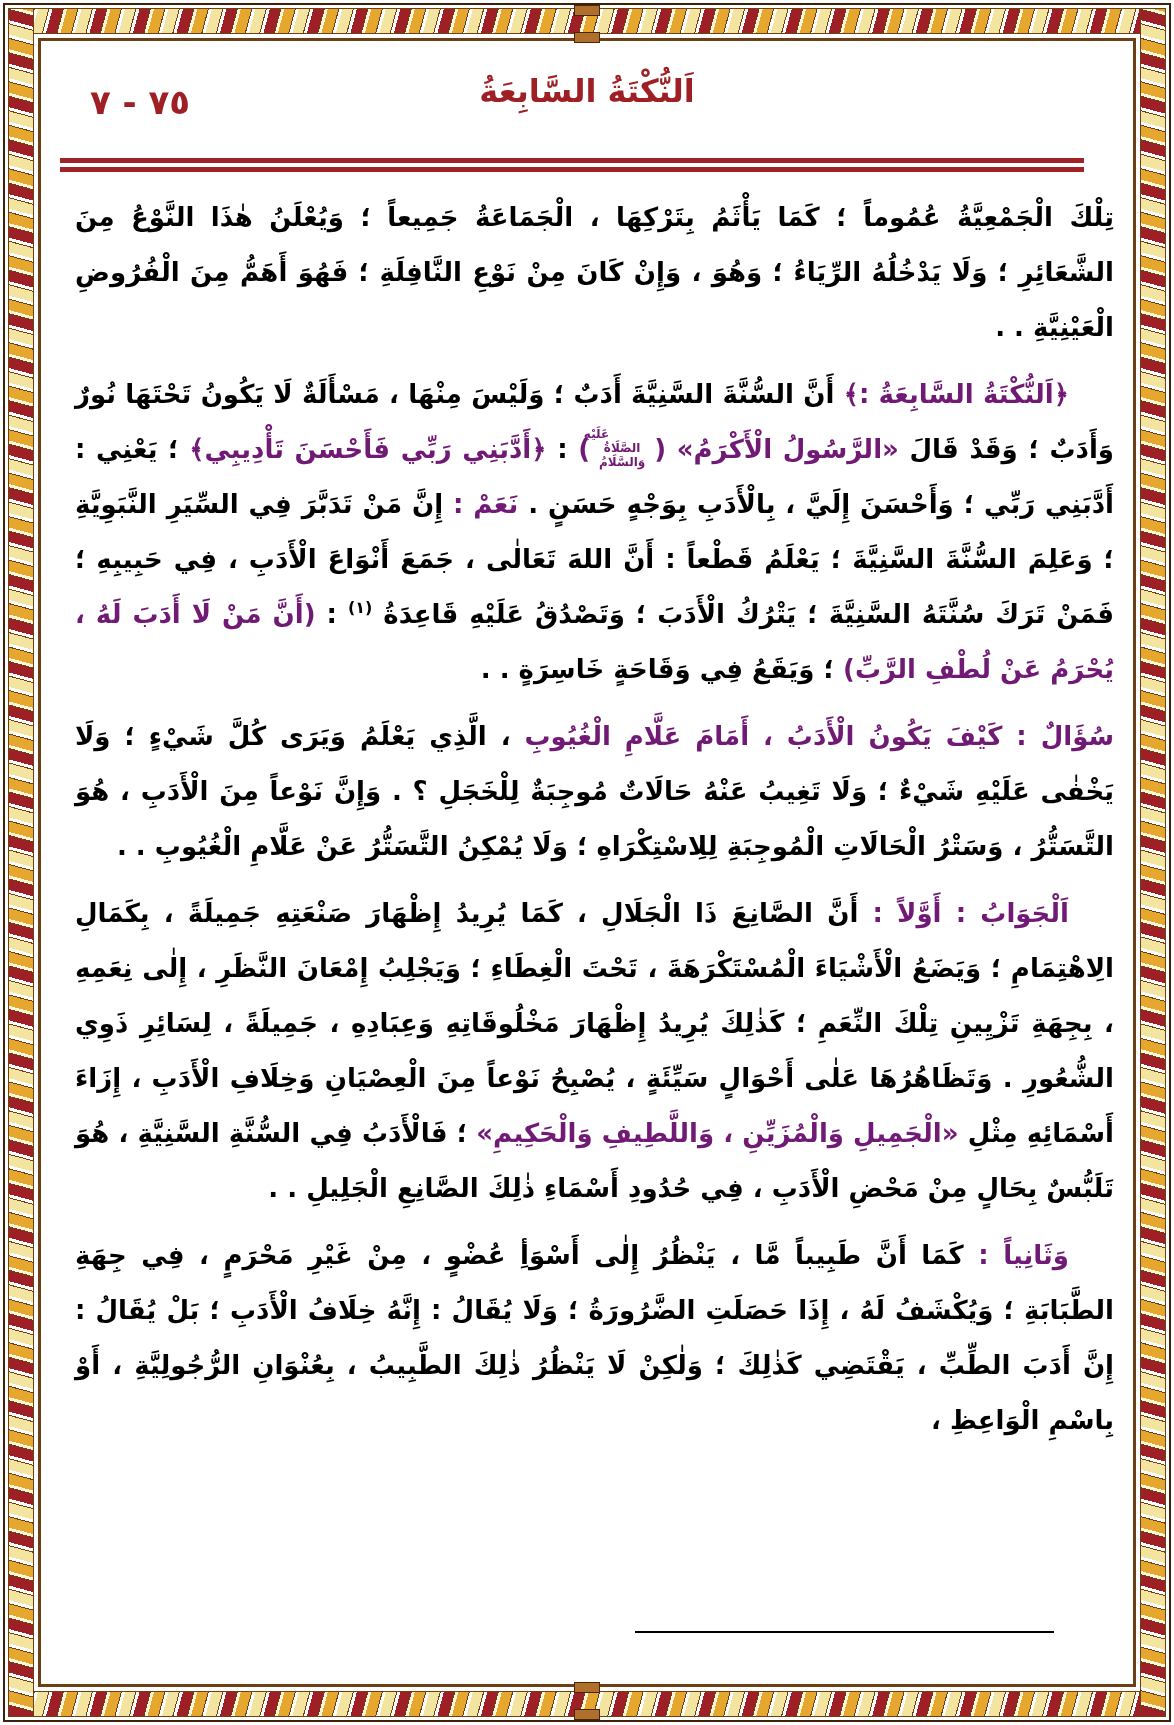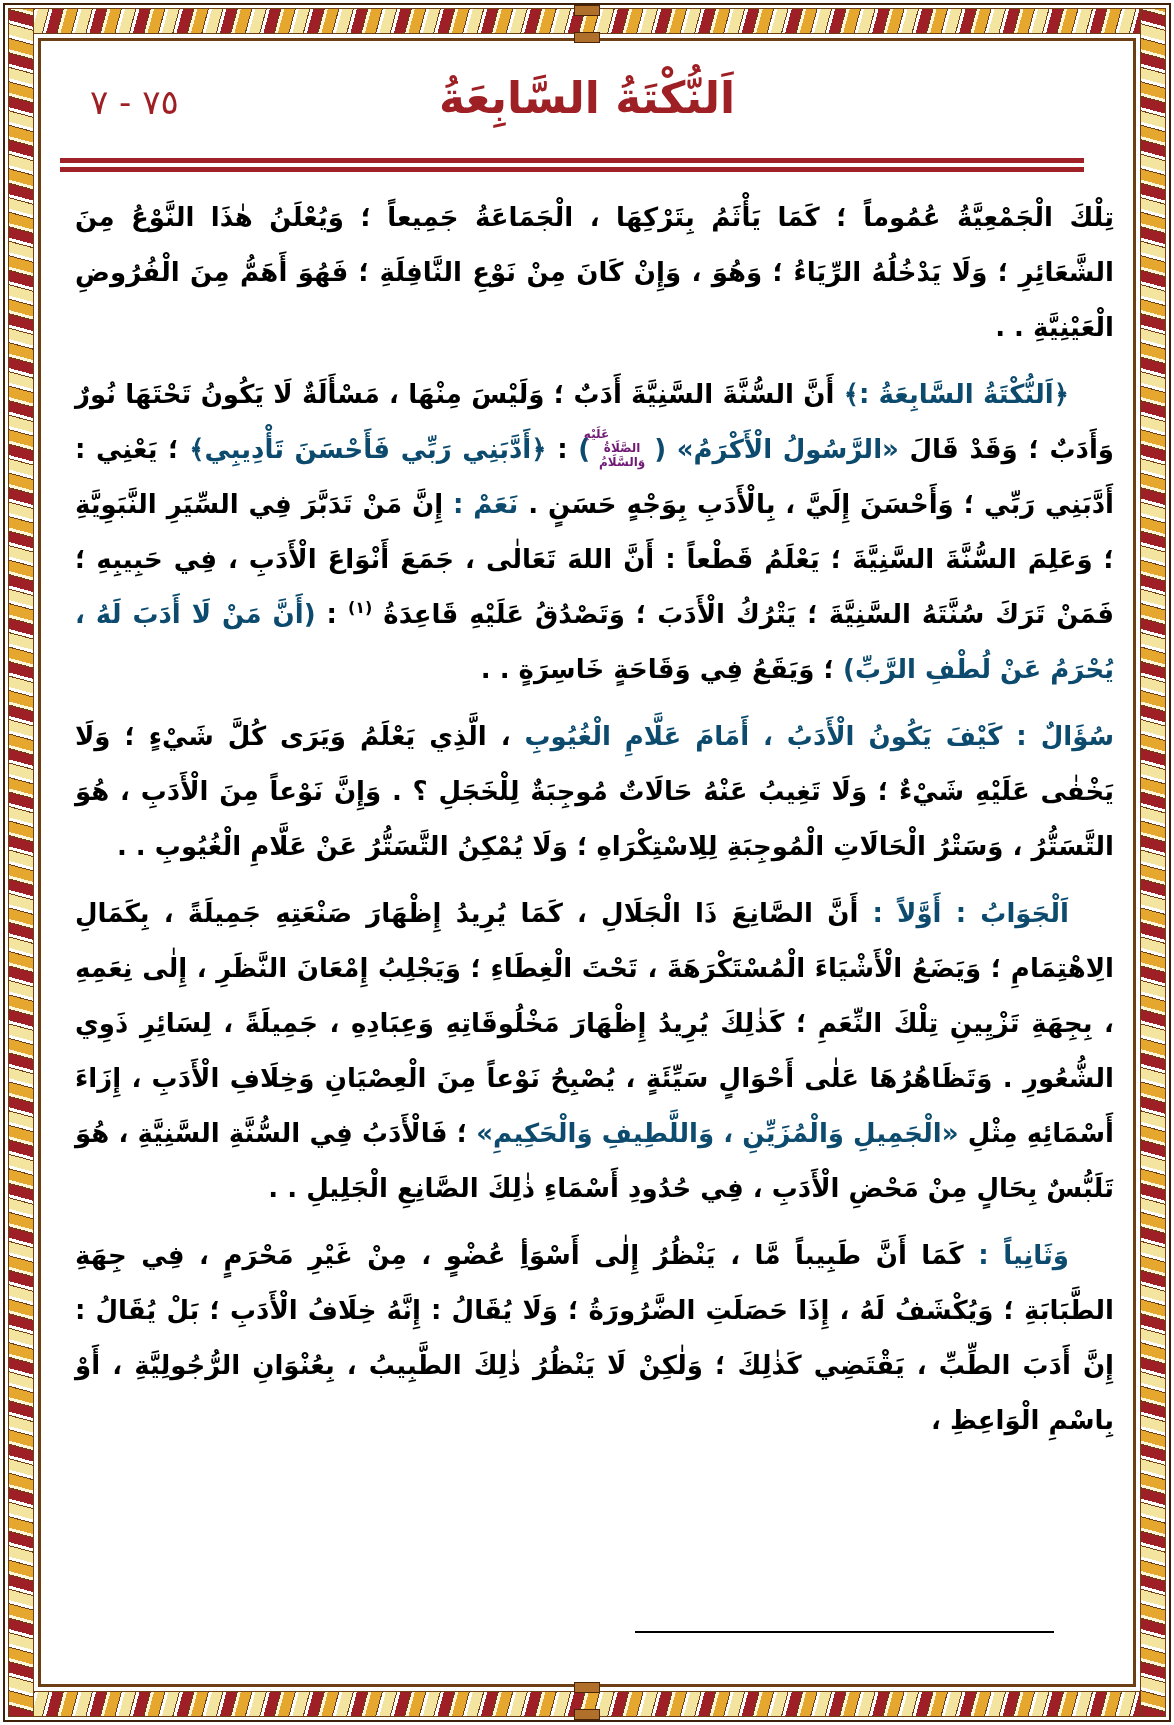"٧٥ - ٧" .page-num { font-weight: 400 -> 700 }
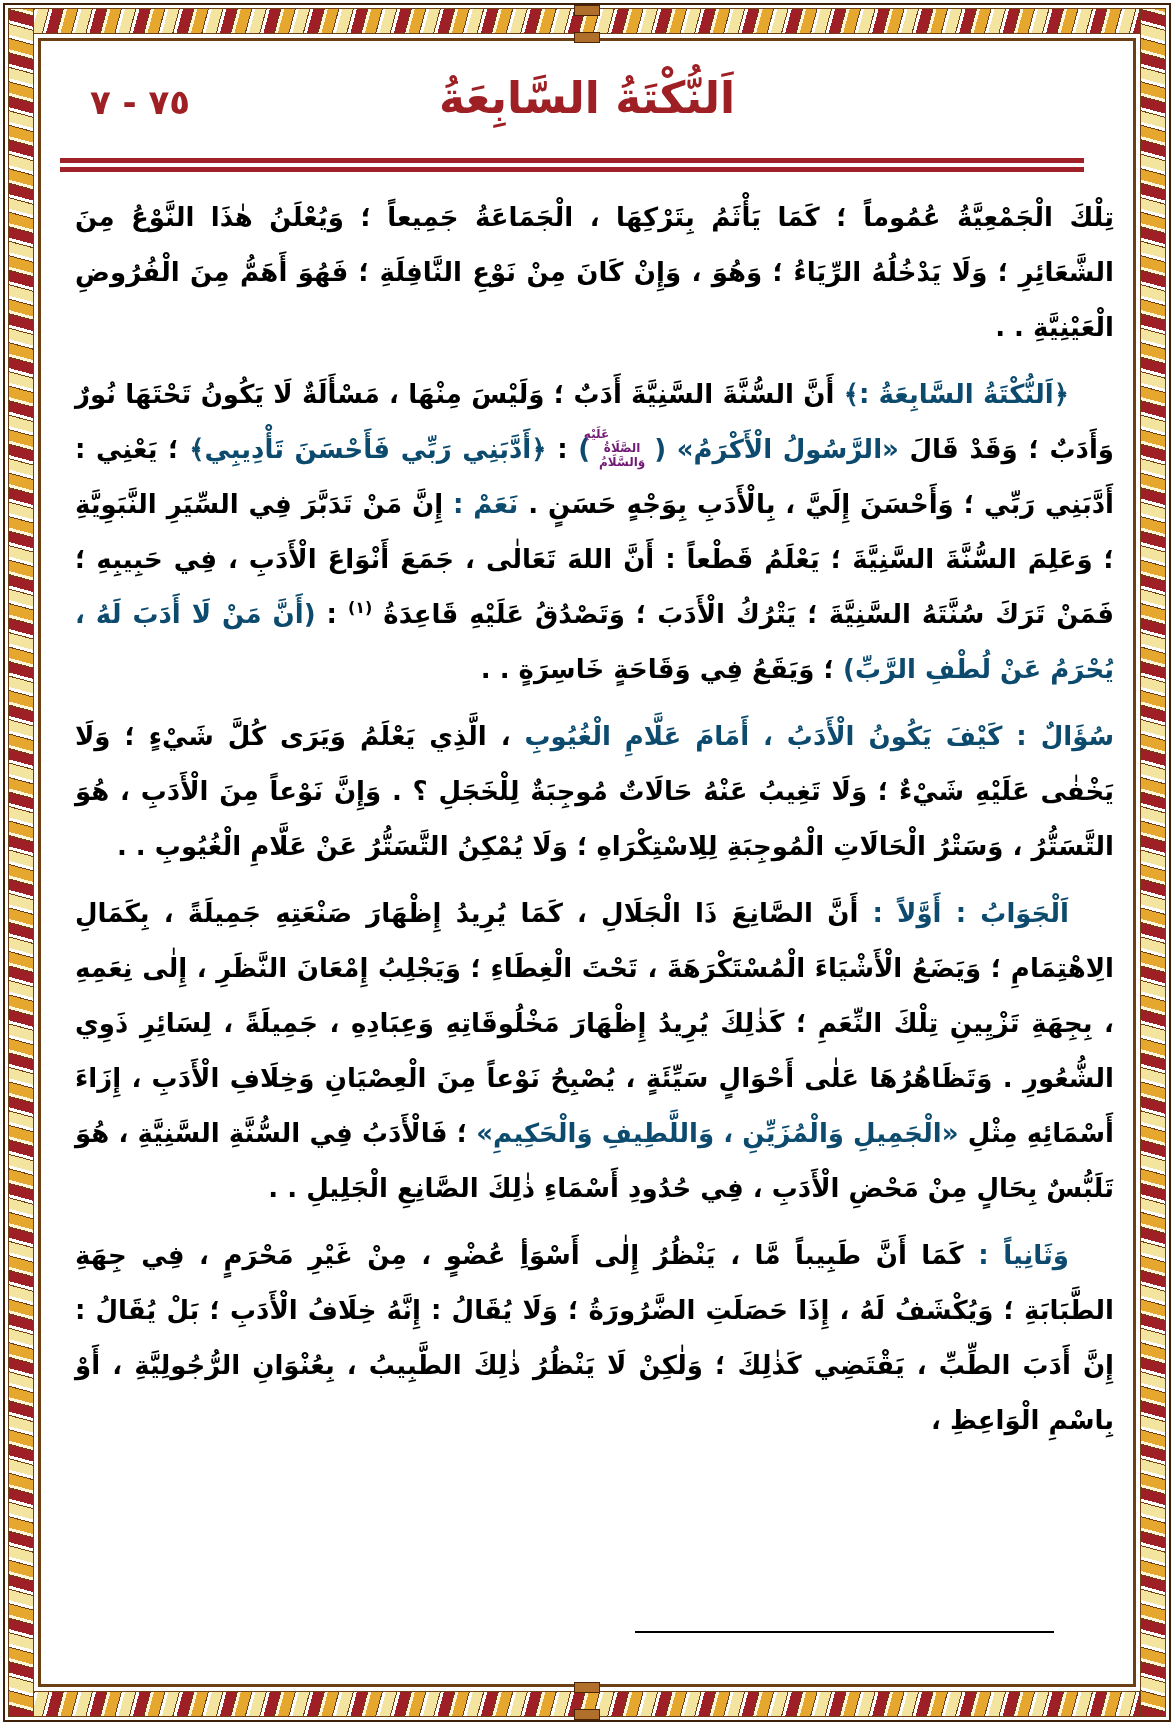"اَلنُّكْتَةُ السَّابِعَةُ" .title { font-size: 44px -> 32px }
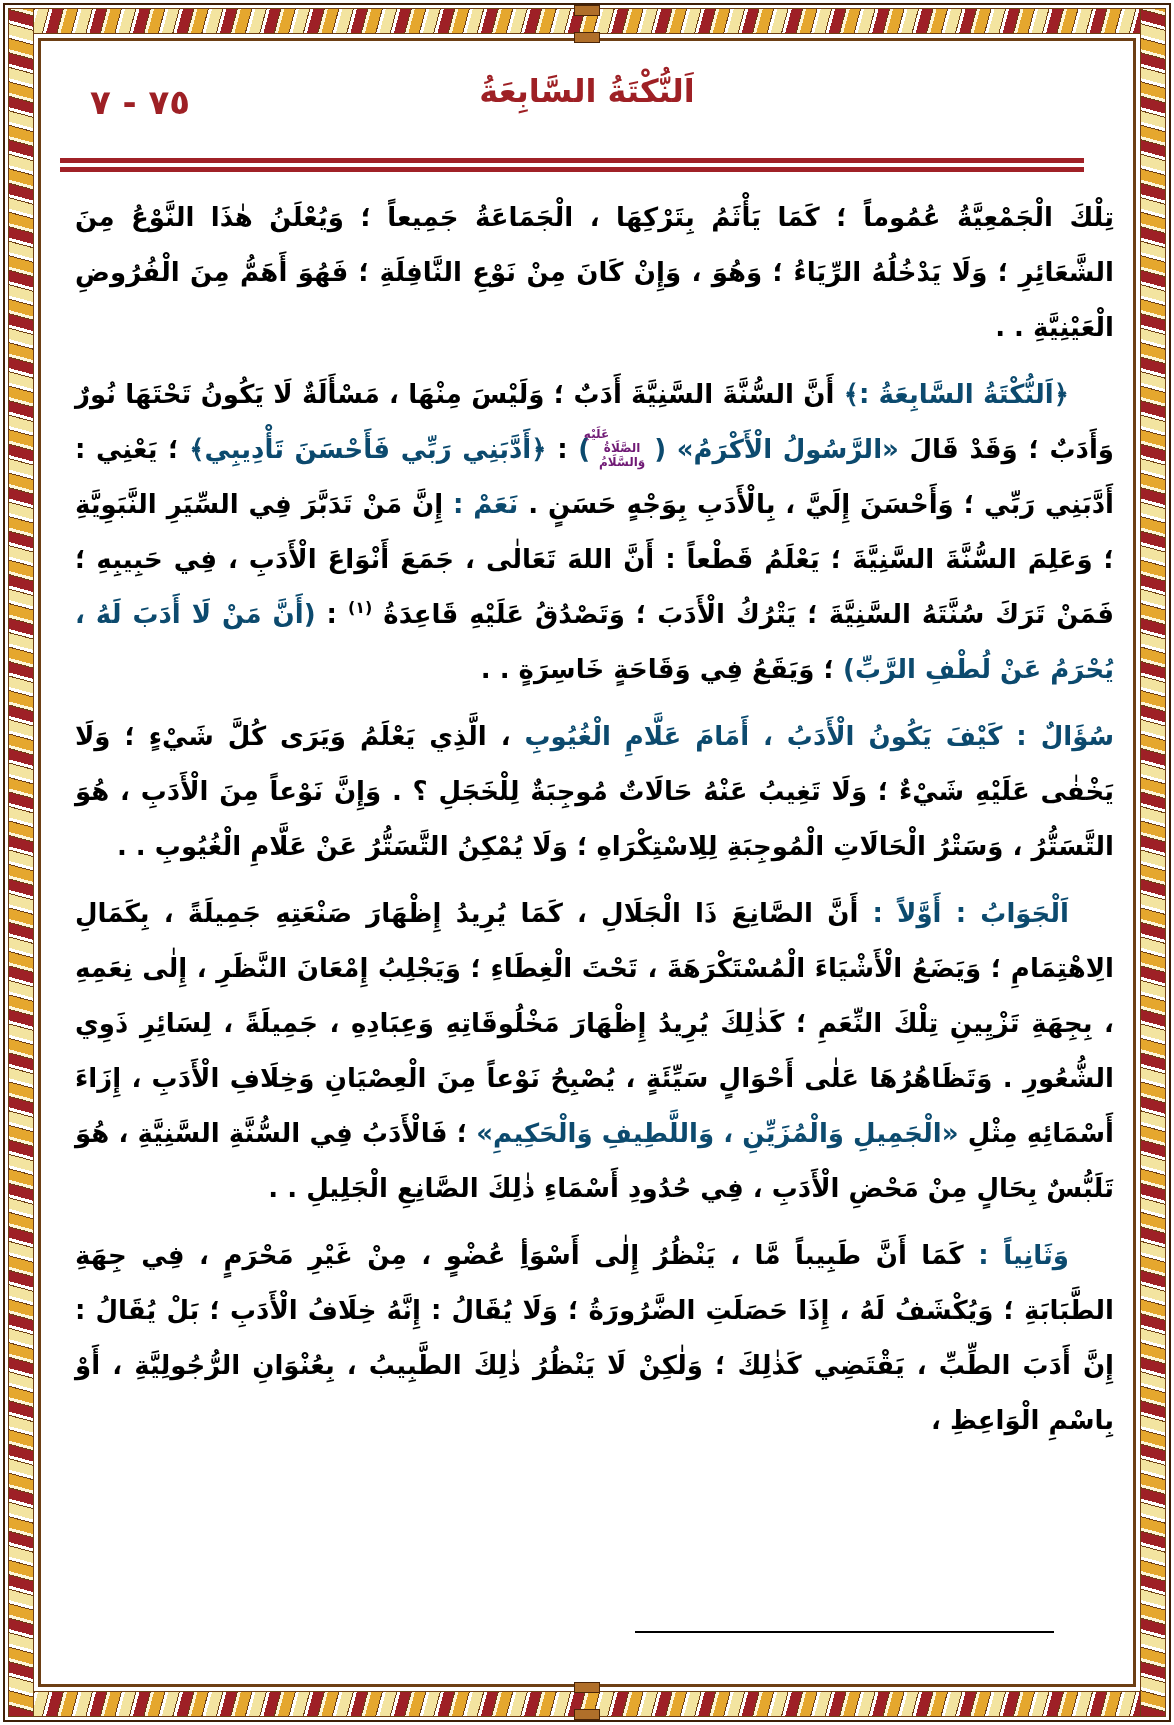"﴿اَلنُّكْتَةُ السَّابِعَةُ :﴾" .r { color: #0c4a6e -> #701a75 }
